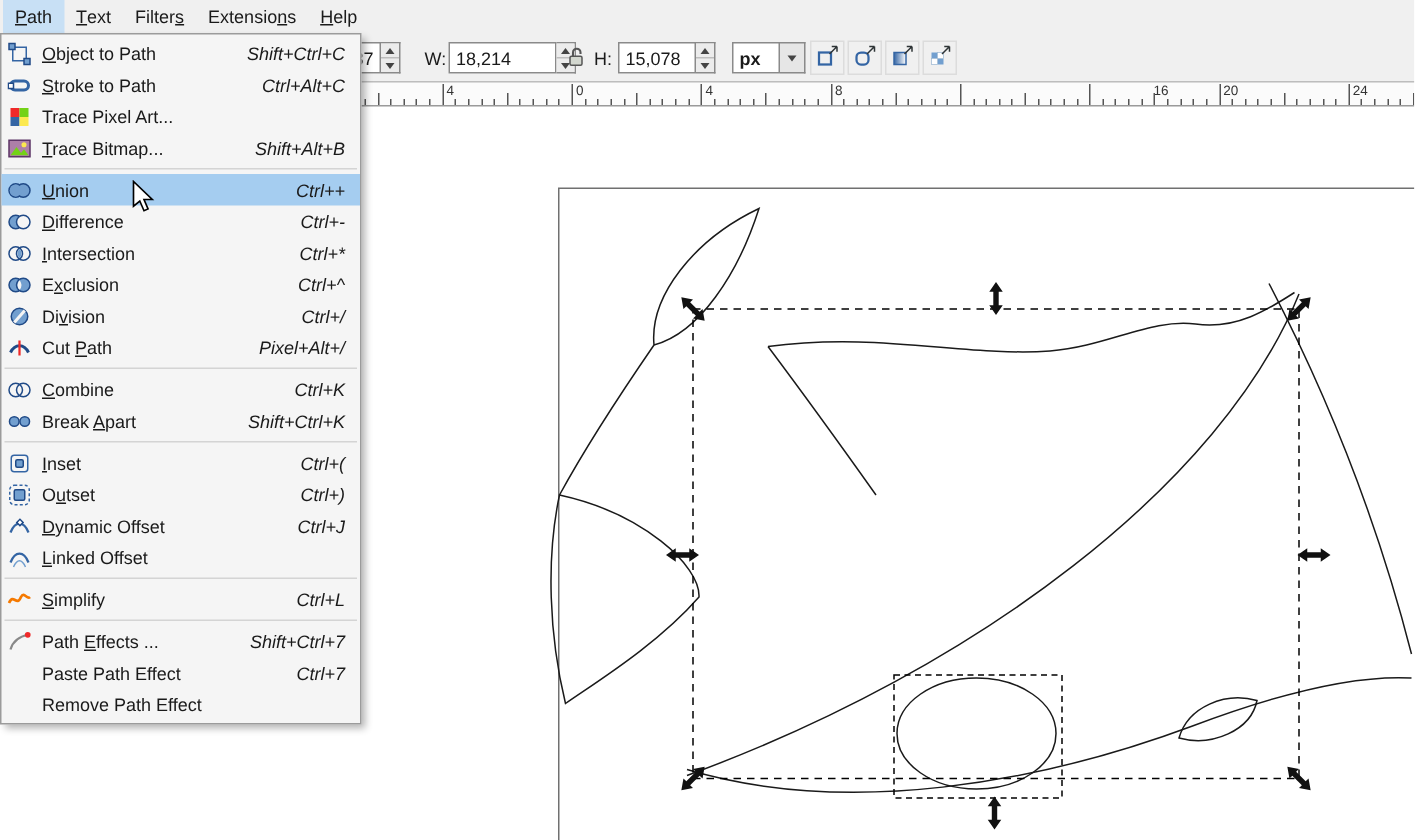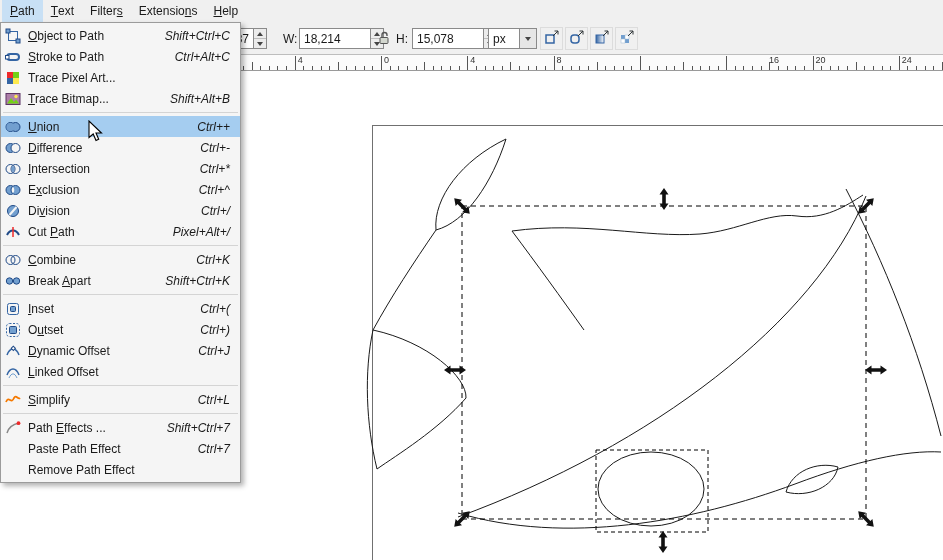"15,078" div.field { width: 72px -> 52px }
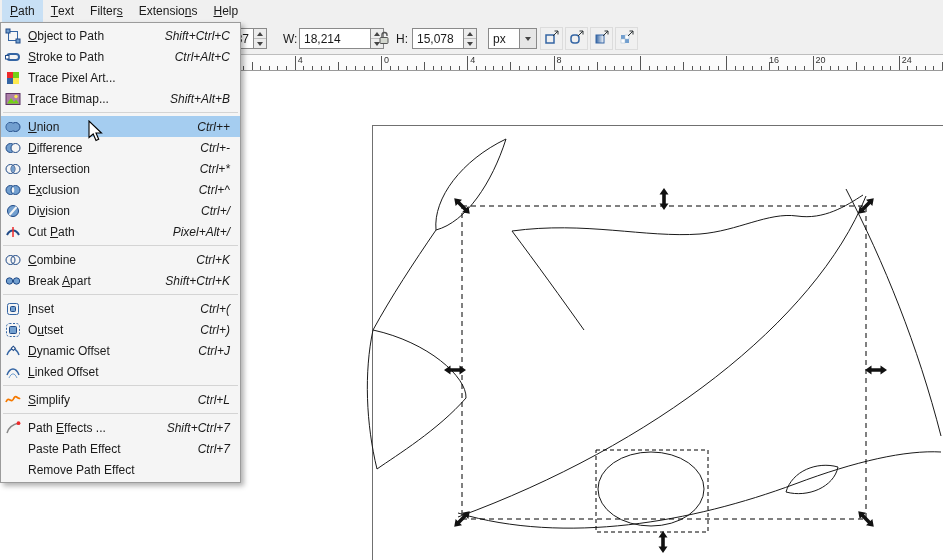"px" .unit-value { font-weight: none -> bold }
